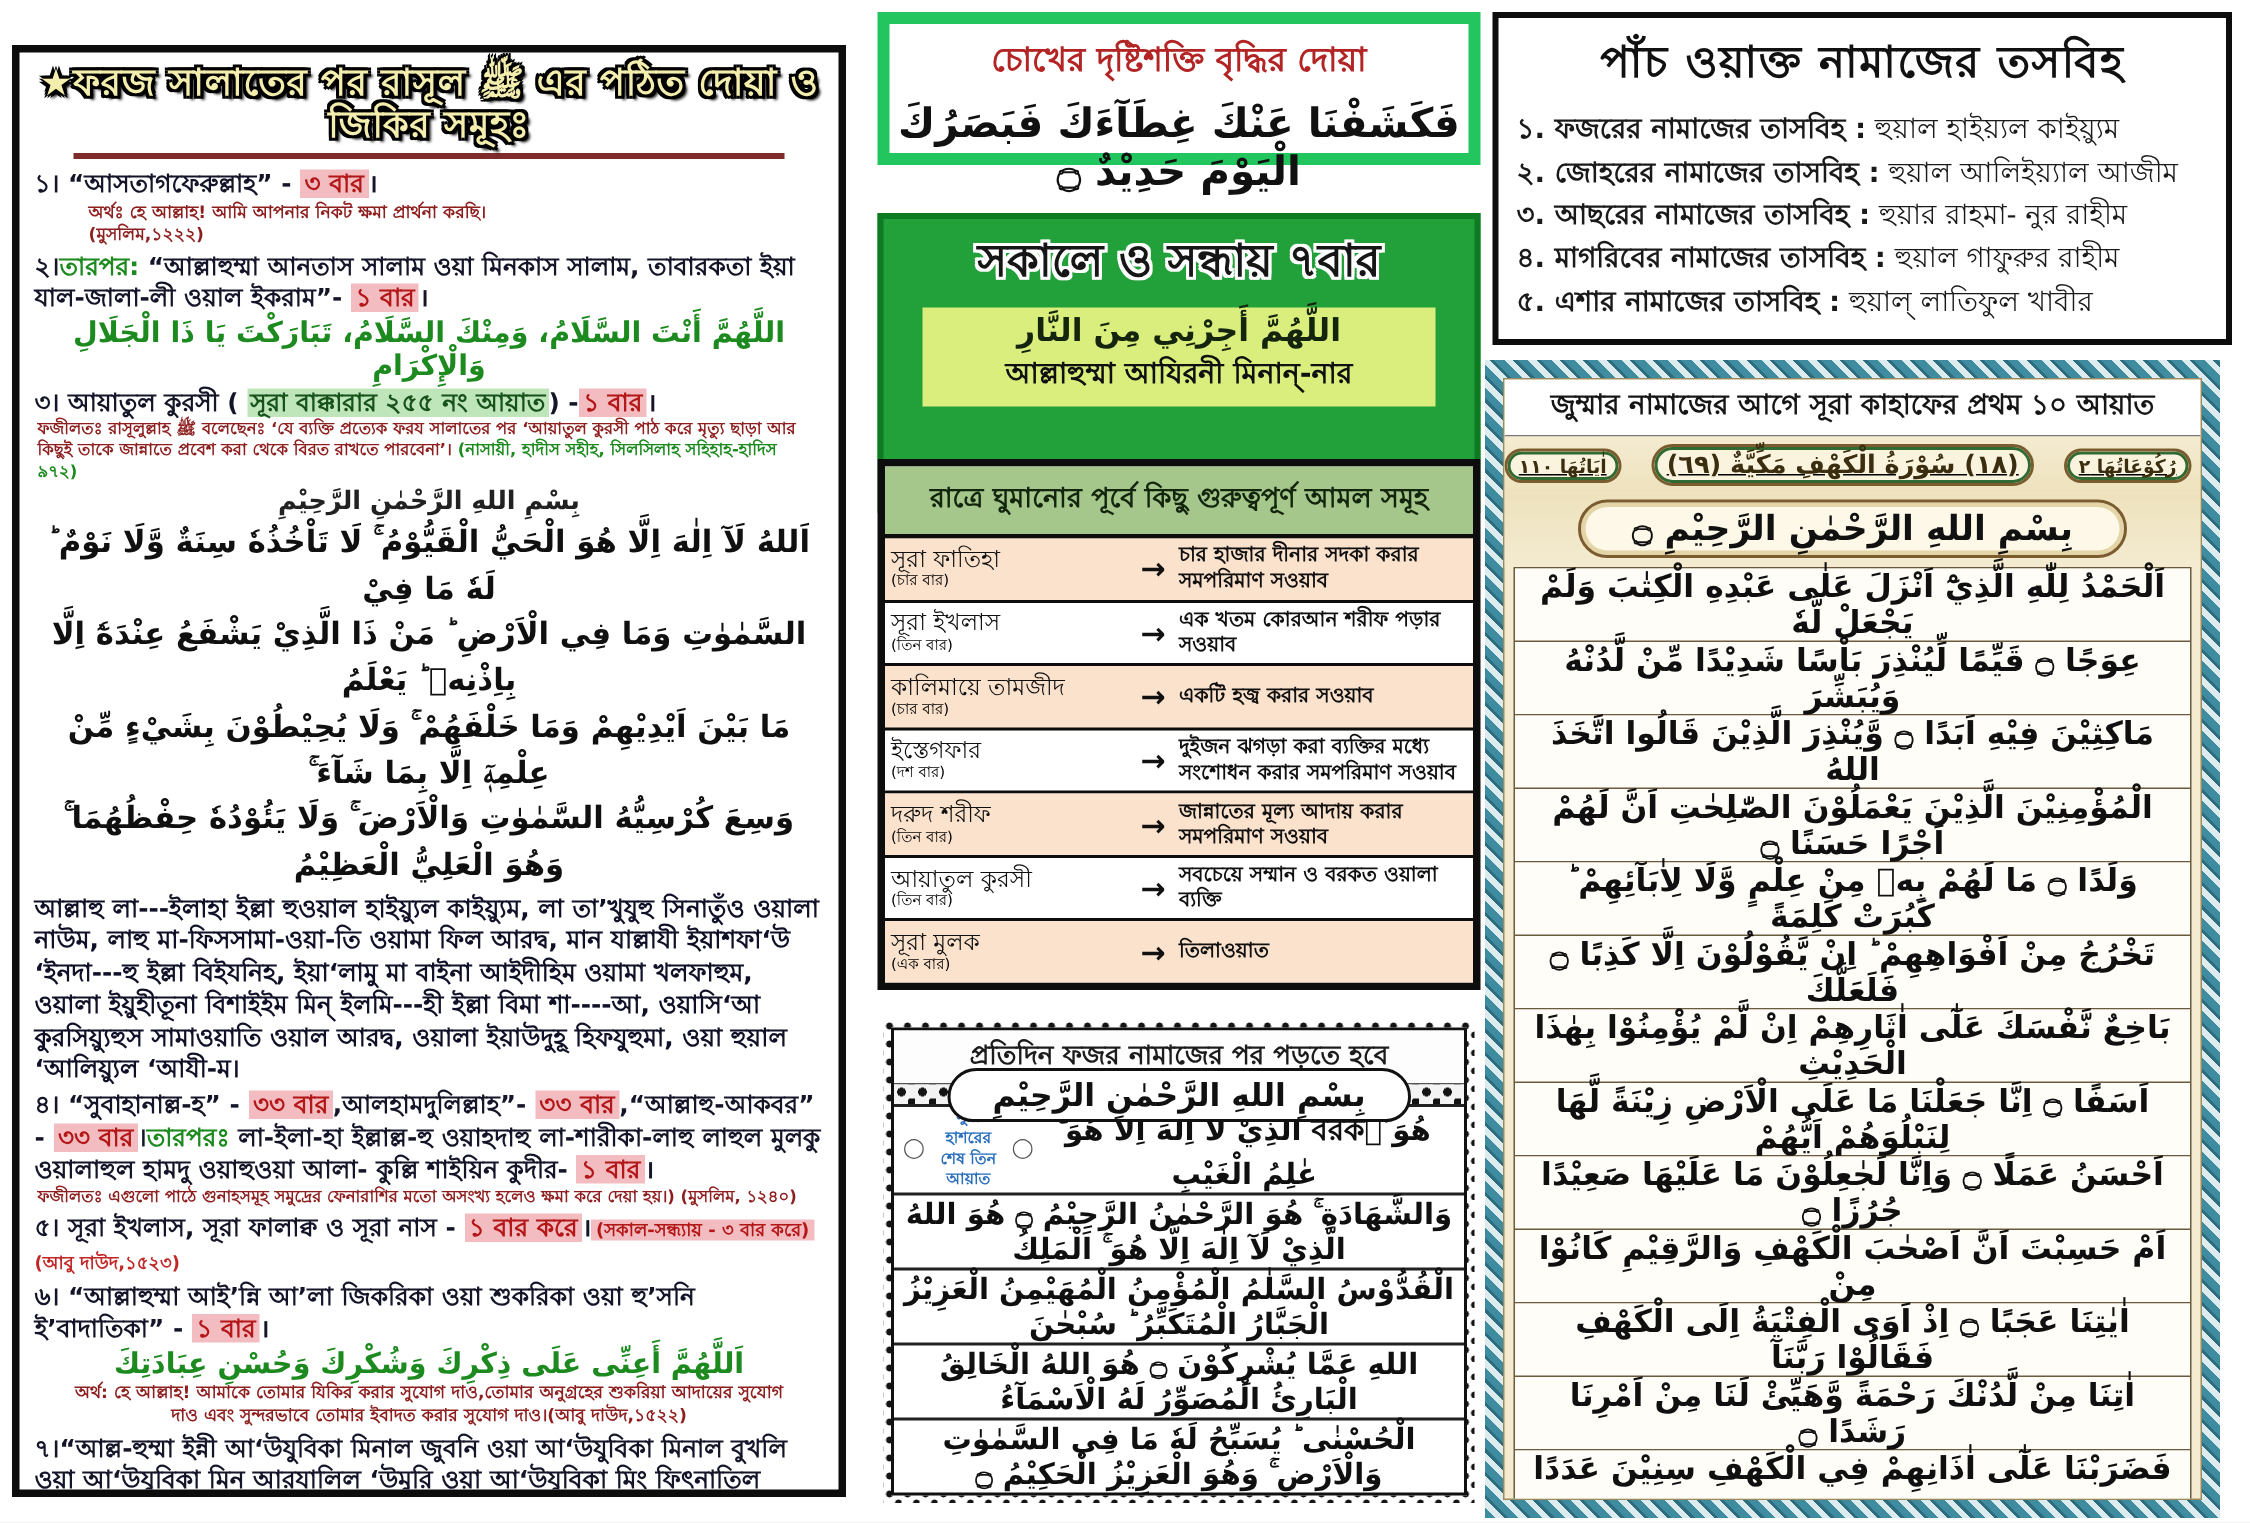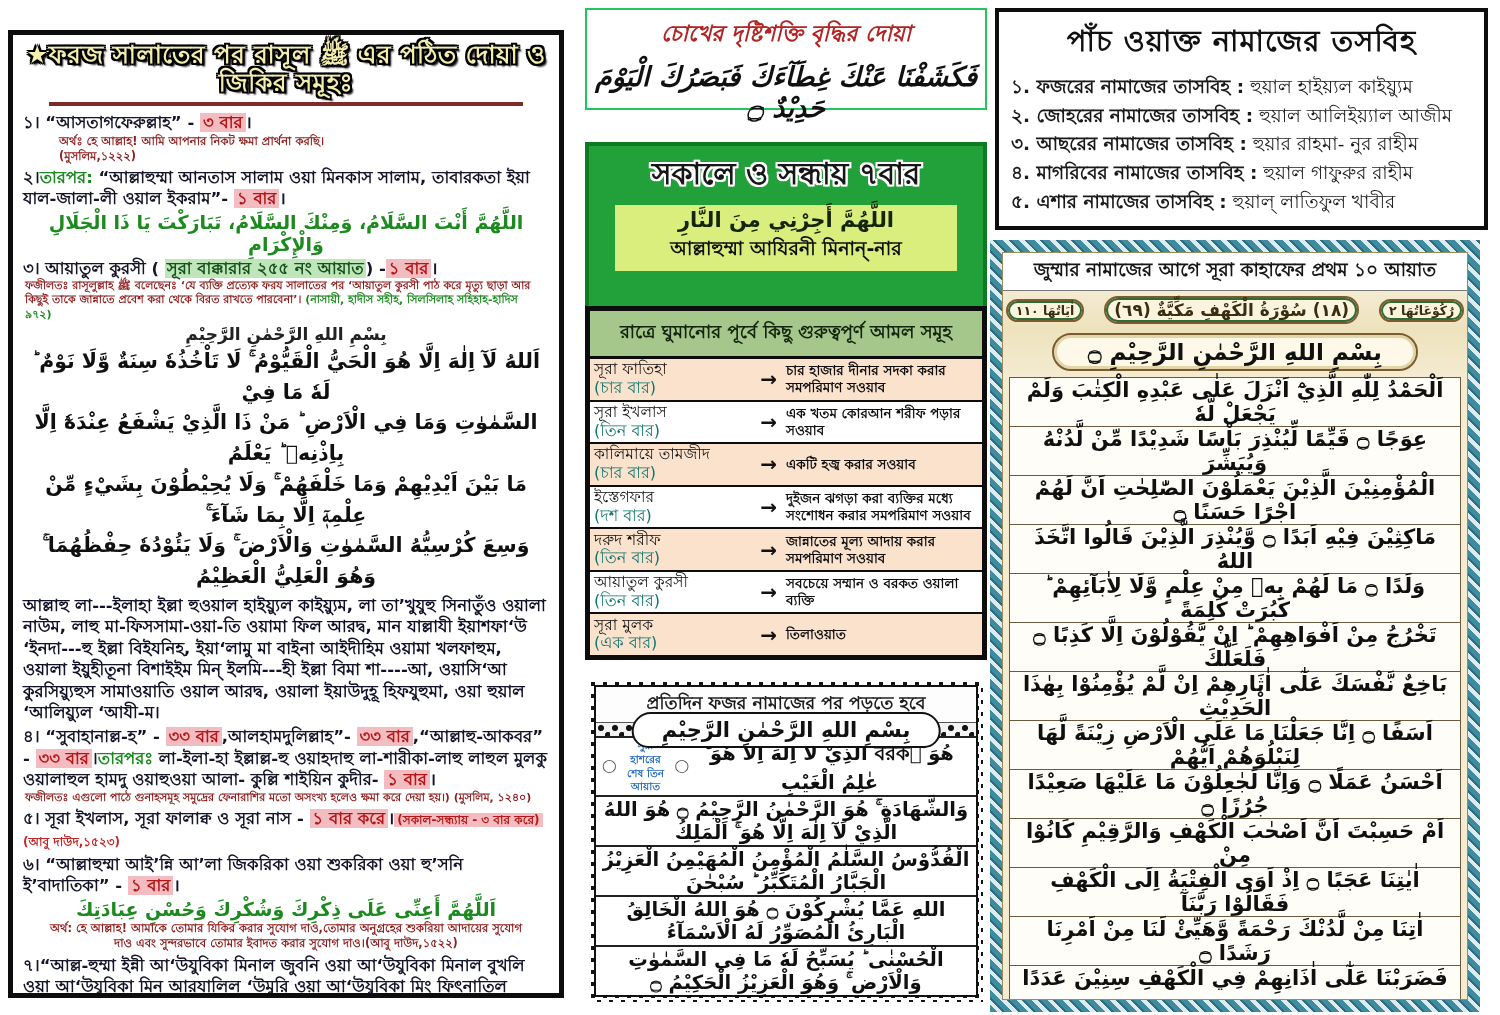"চোখের দৃষ্টিশক্তি বৃদ্ধির দোয়া" .mid-eye { border: 2px solid #22c55e -> 8px solid #22c55e; font-style: italic -> none }
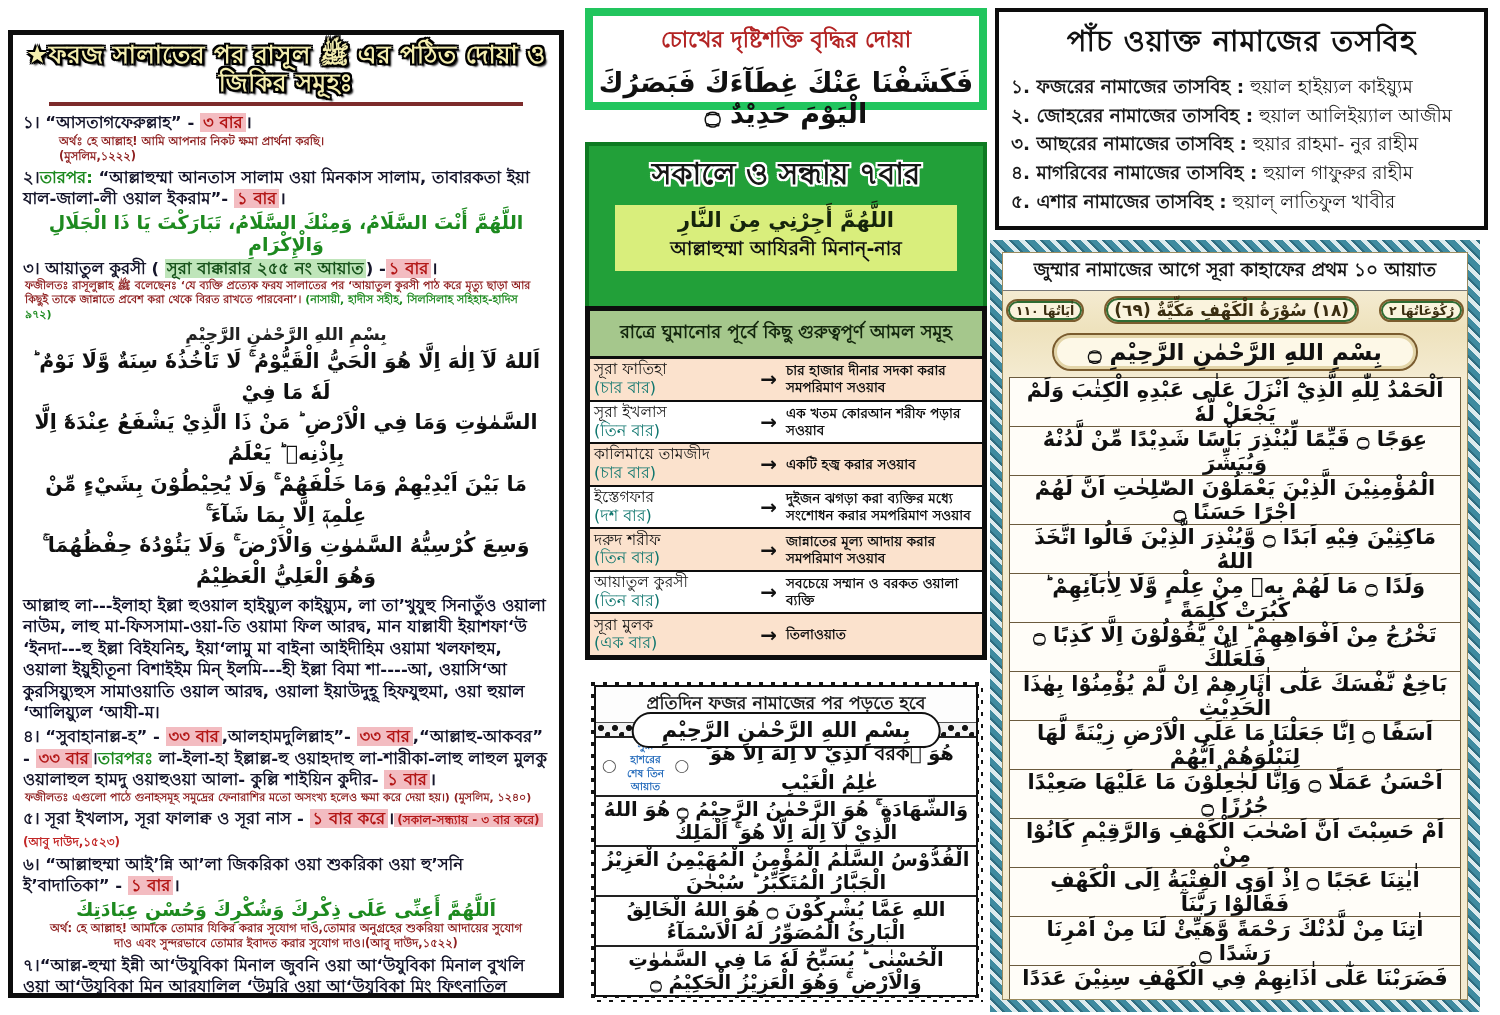"اٰيَاتُهَا ١١٠" .q-banner { justify-content: center -> flex-end; text-decoration: none -> underline }
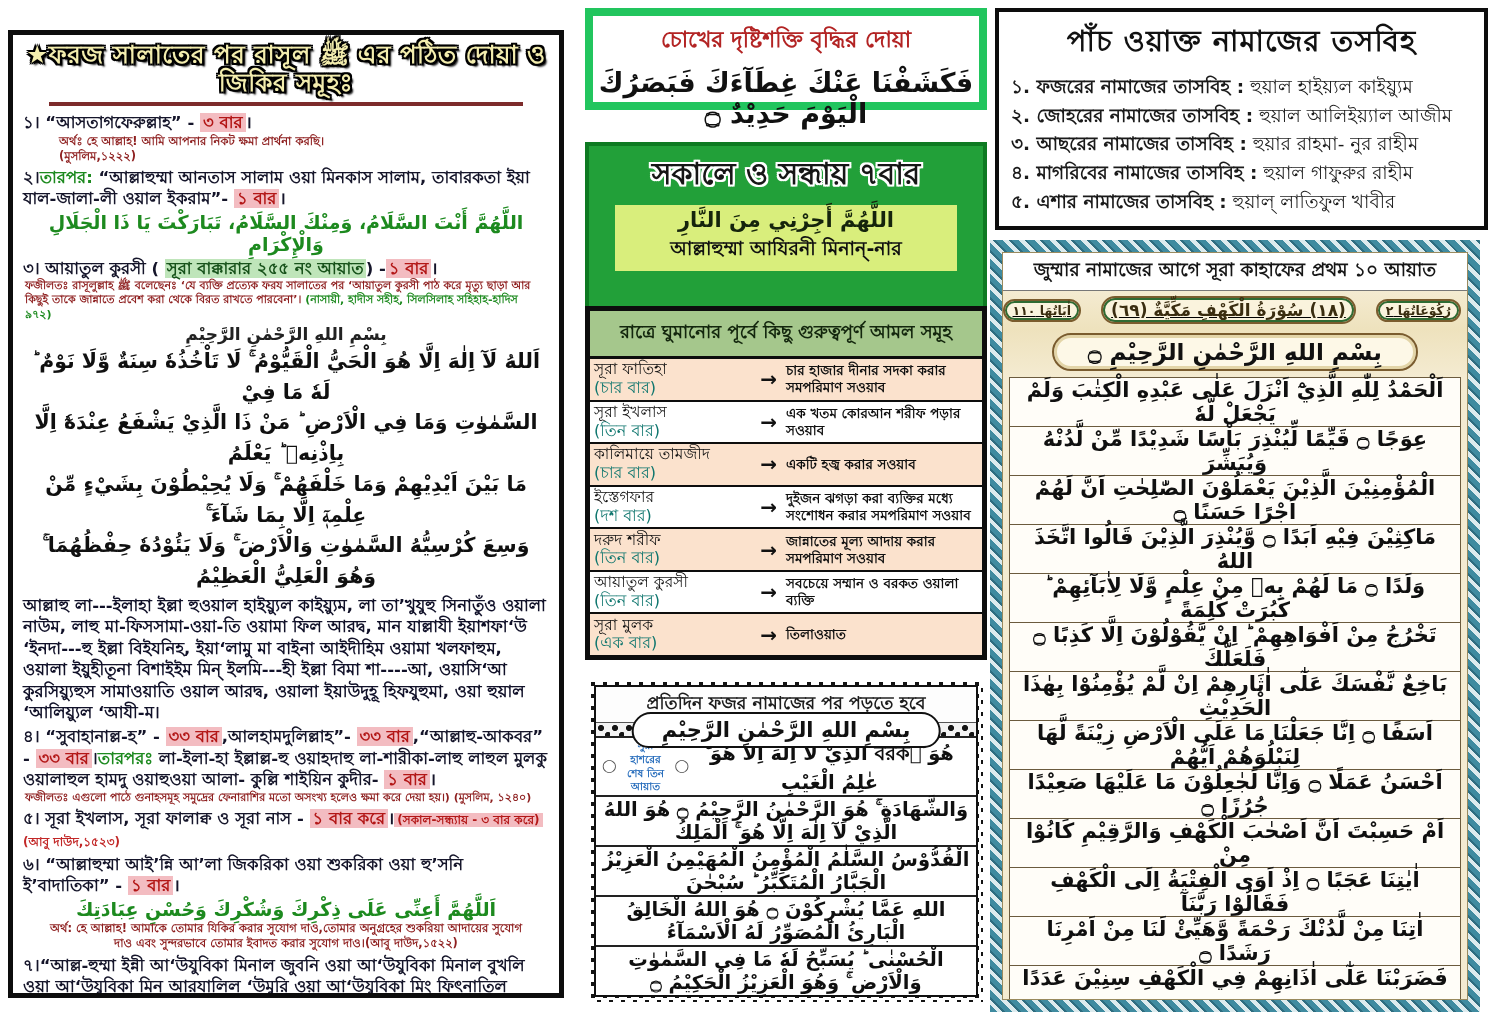"(চার বার)" .mt-name .c { color: #0f766e -> #000000; font-size: 16px -> 10px }
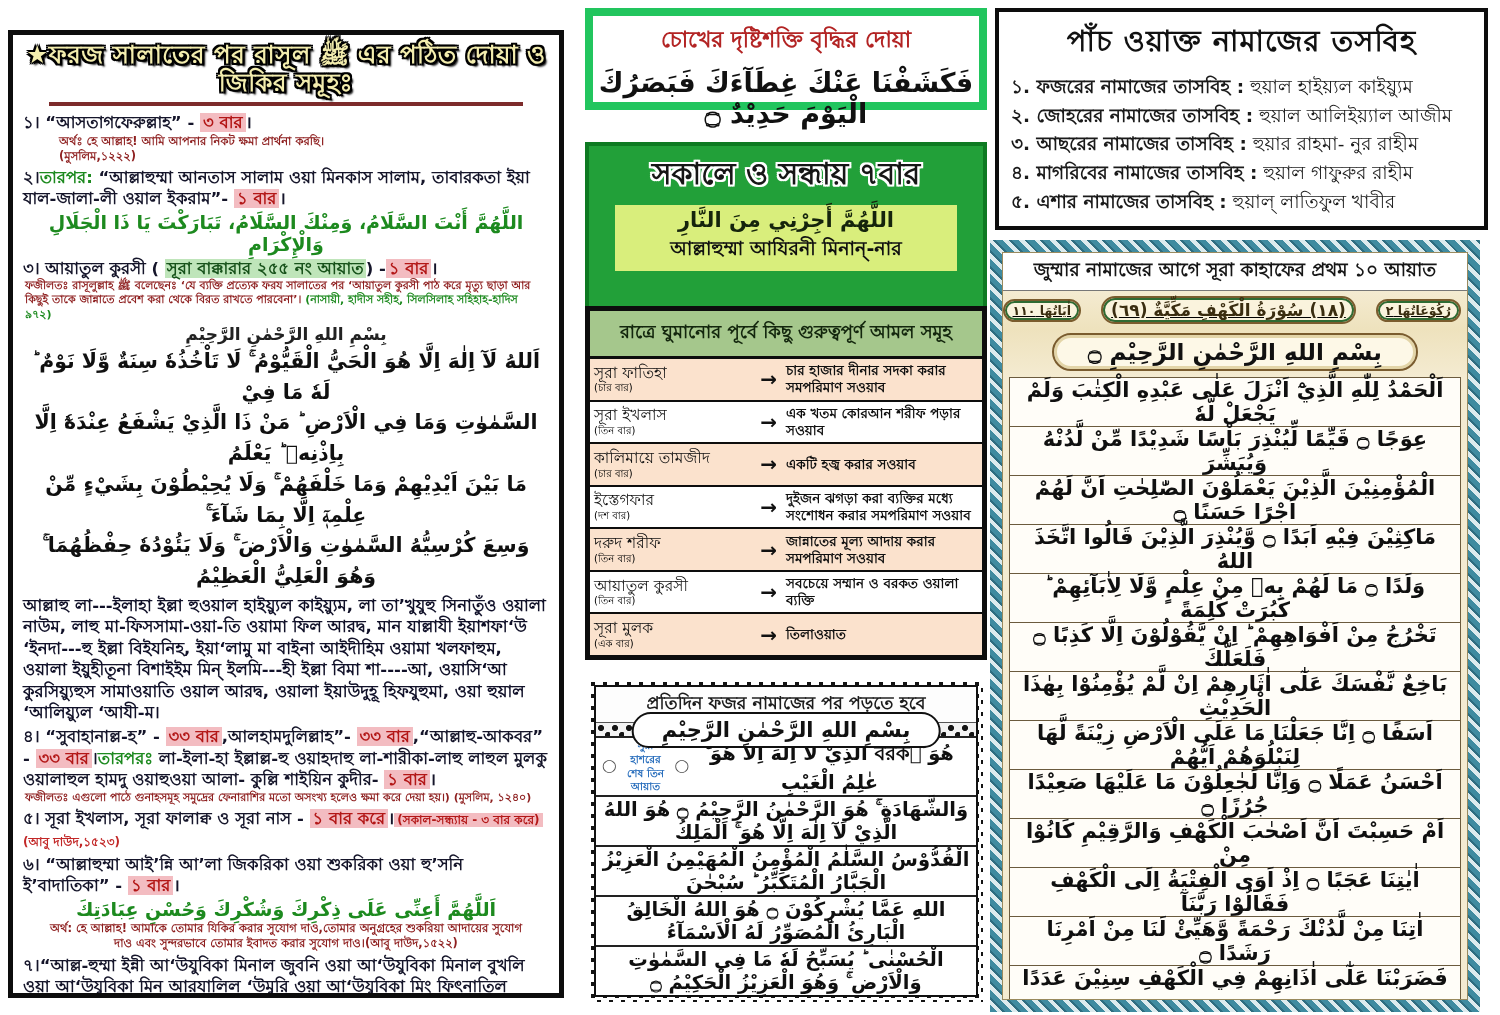"الْمُؤْمِنِيْنَ الَّذِيْنَ يَعْمَلُوْنَ" div.q-line { order: before "مَاكِثِيْنَ فِيْهِ اَبَدًا ۝ وَّيُنْذِرَ" -> after "مَاكِثِيْنَ فِيْهِ اَبَدًا ۝ وَّيُنْذِرَ" }
